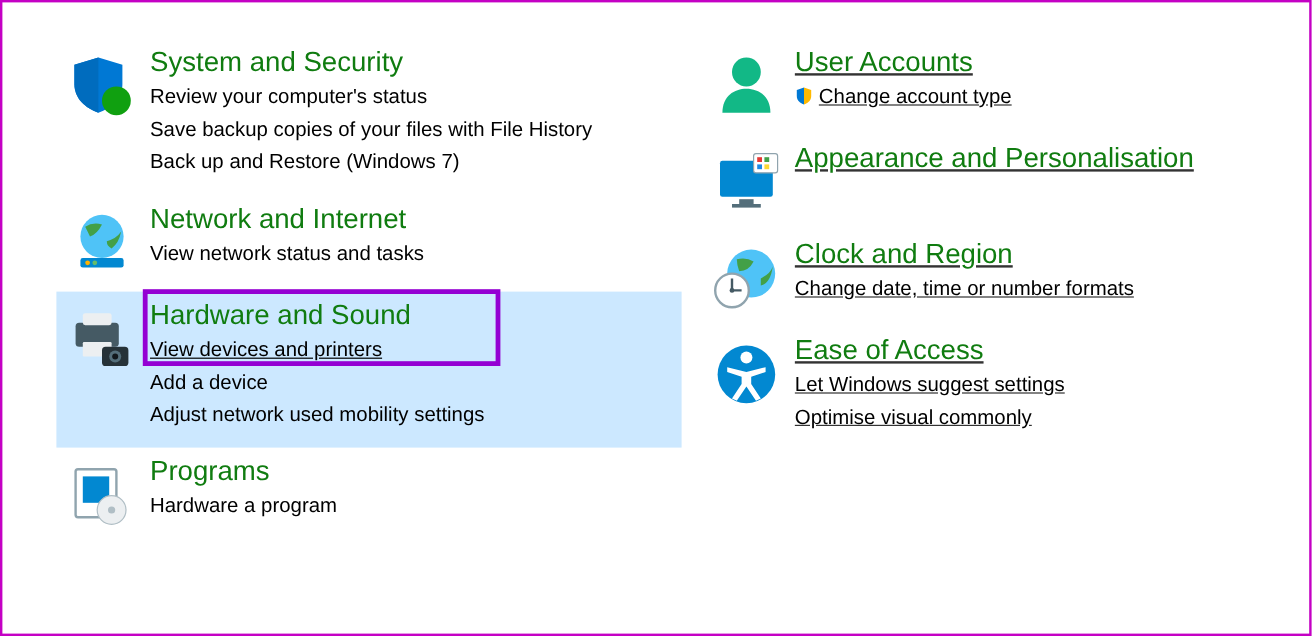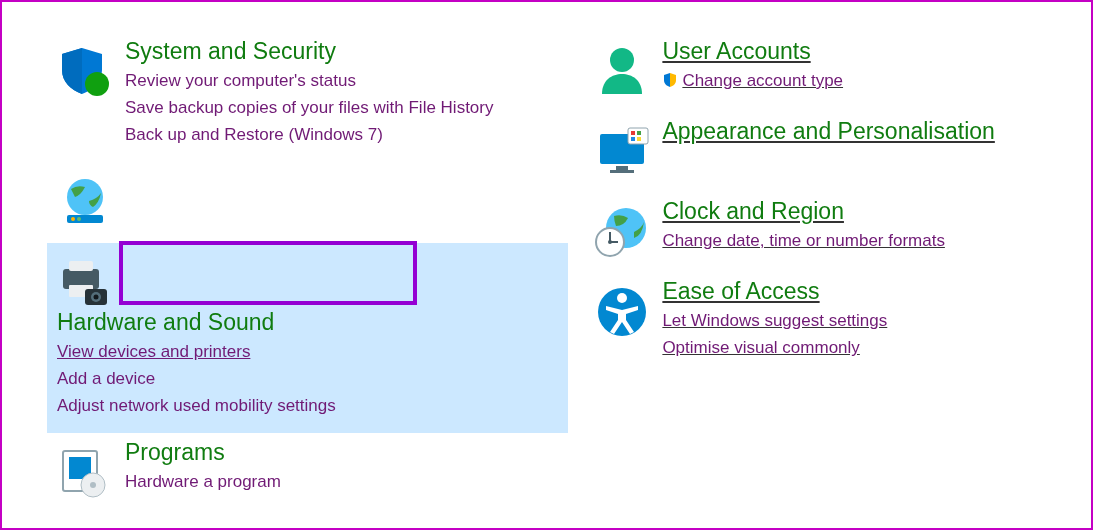"Review your computer's status" .link { color: #701a75 -> #000000 }
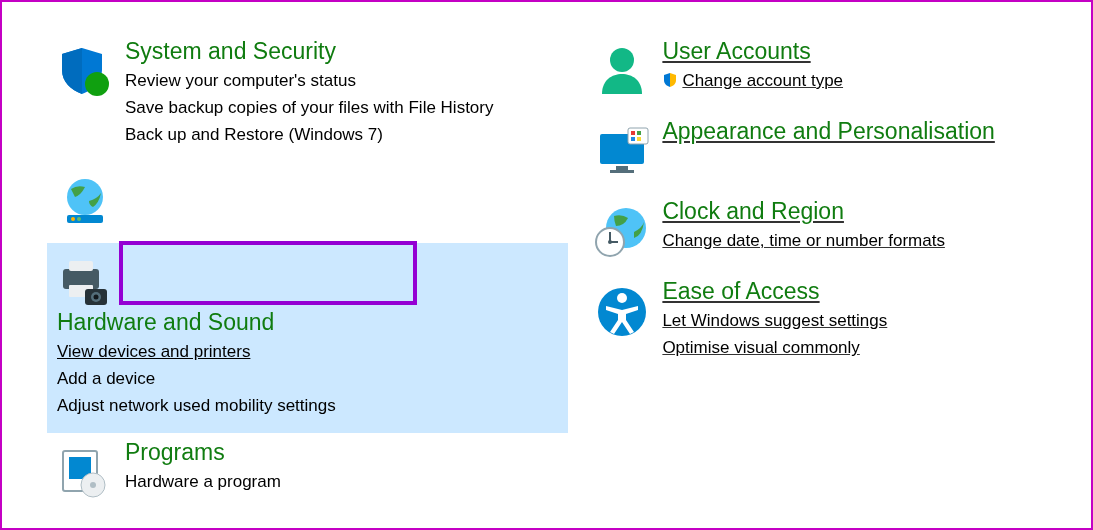"Network and Internet" div.content { html: none -> <div> <div>Network and Internet</div> <span>View network status and tasks</span> </div> }
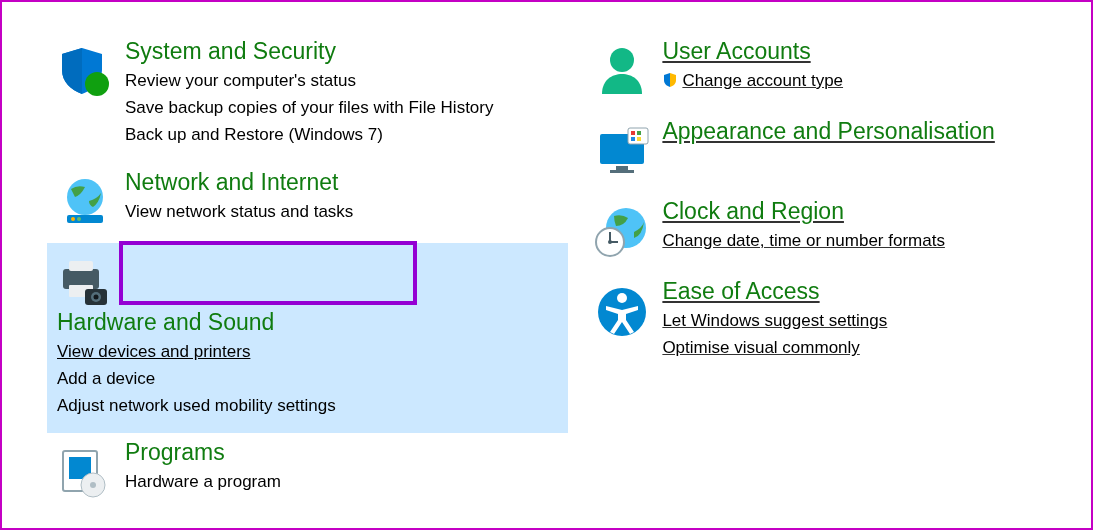"Hardware and Sound" div.cat { flex-direction: column -> none }
